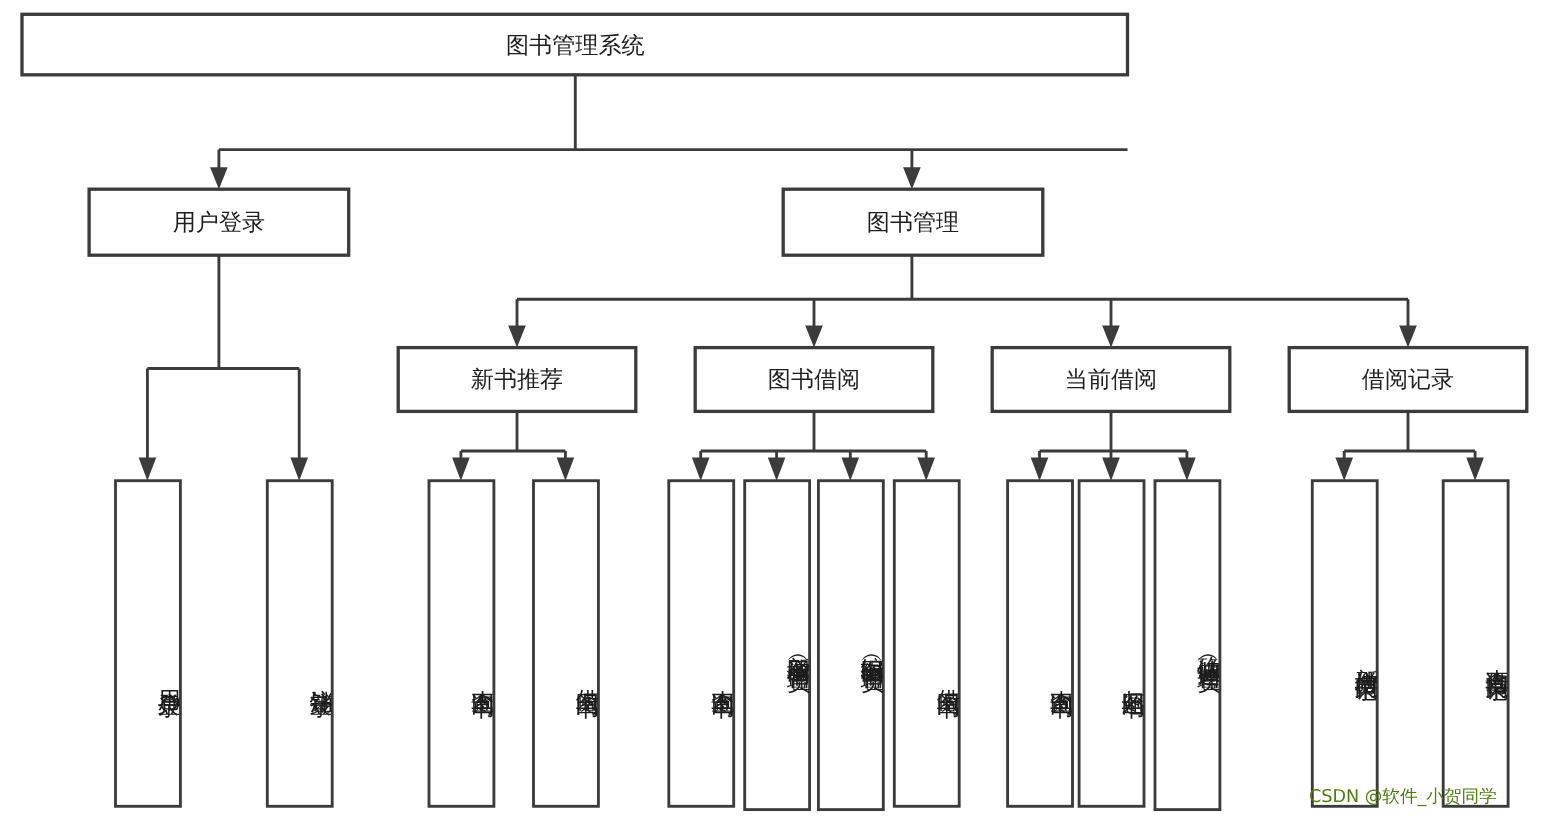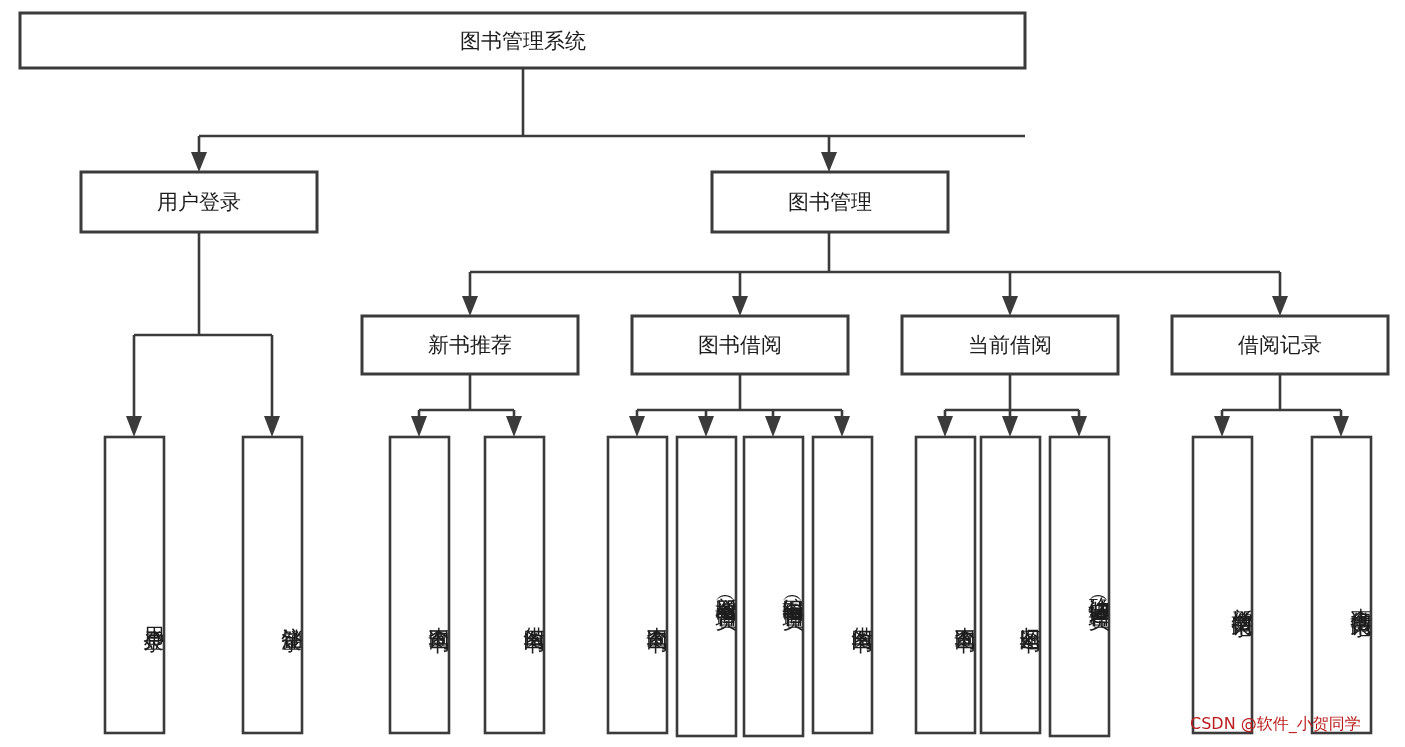"CSDN @软件_小贺同学" .watermark { color: #b91c1c -> #4d7c0f }
